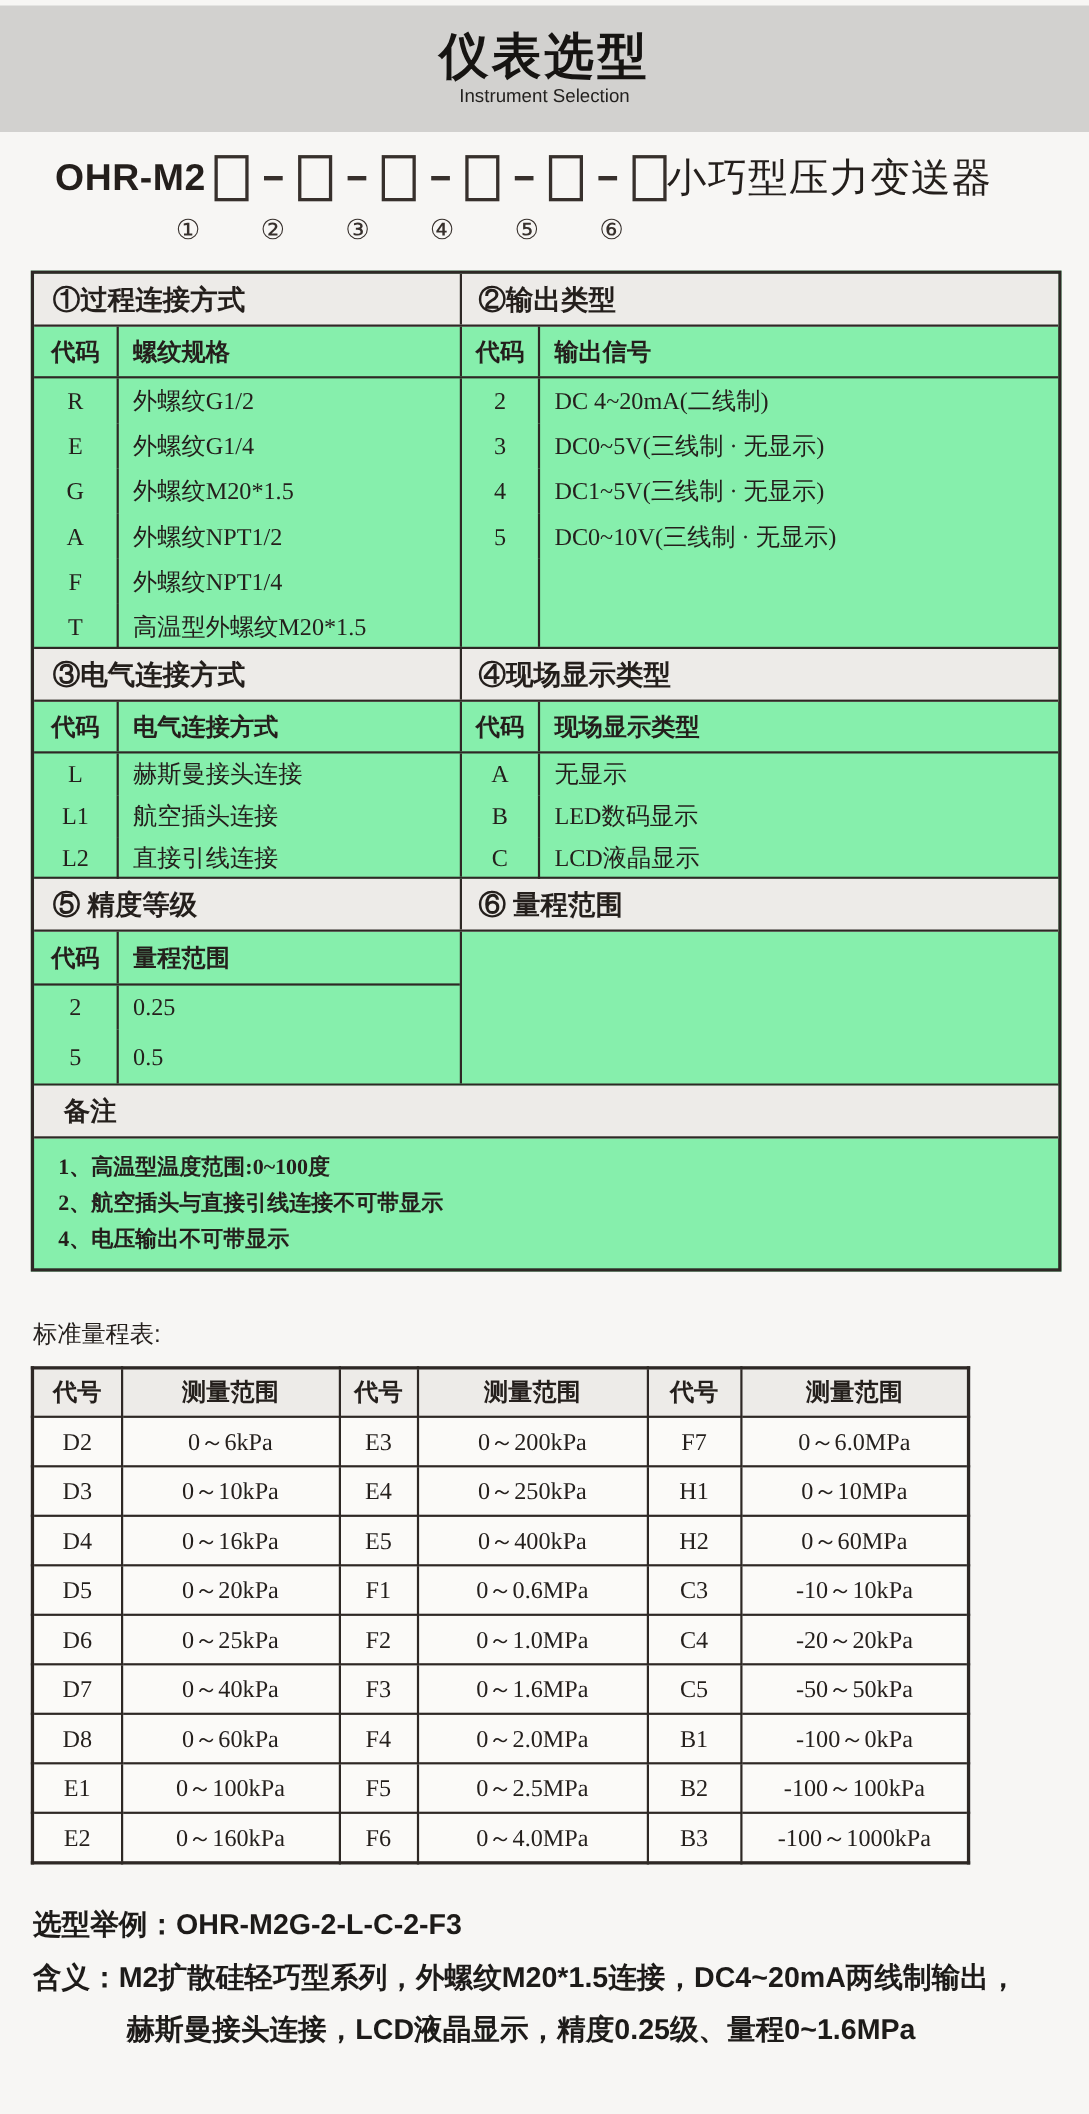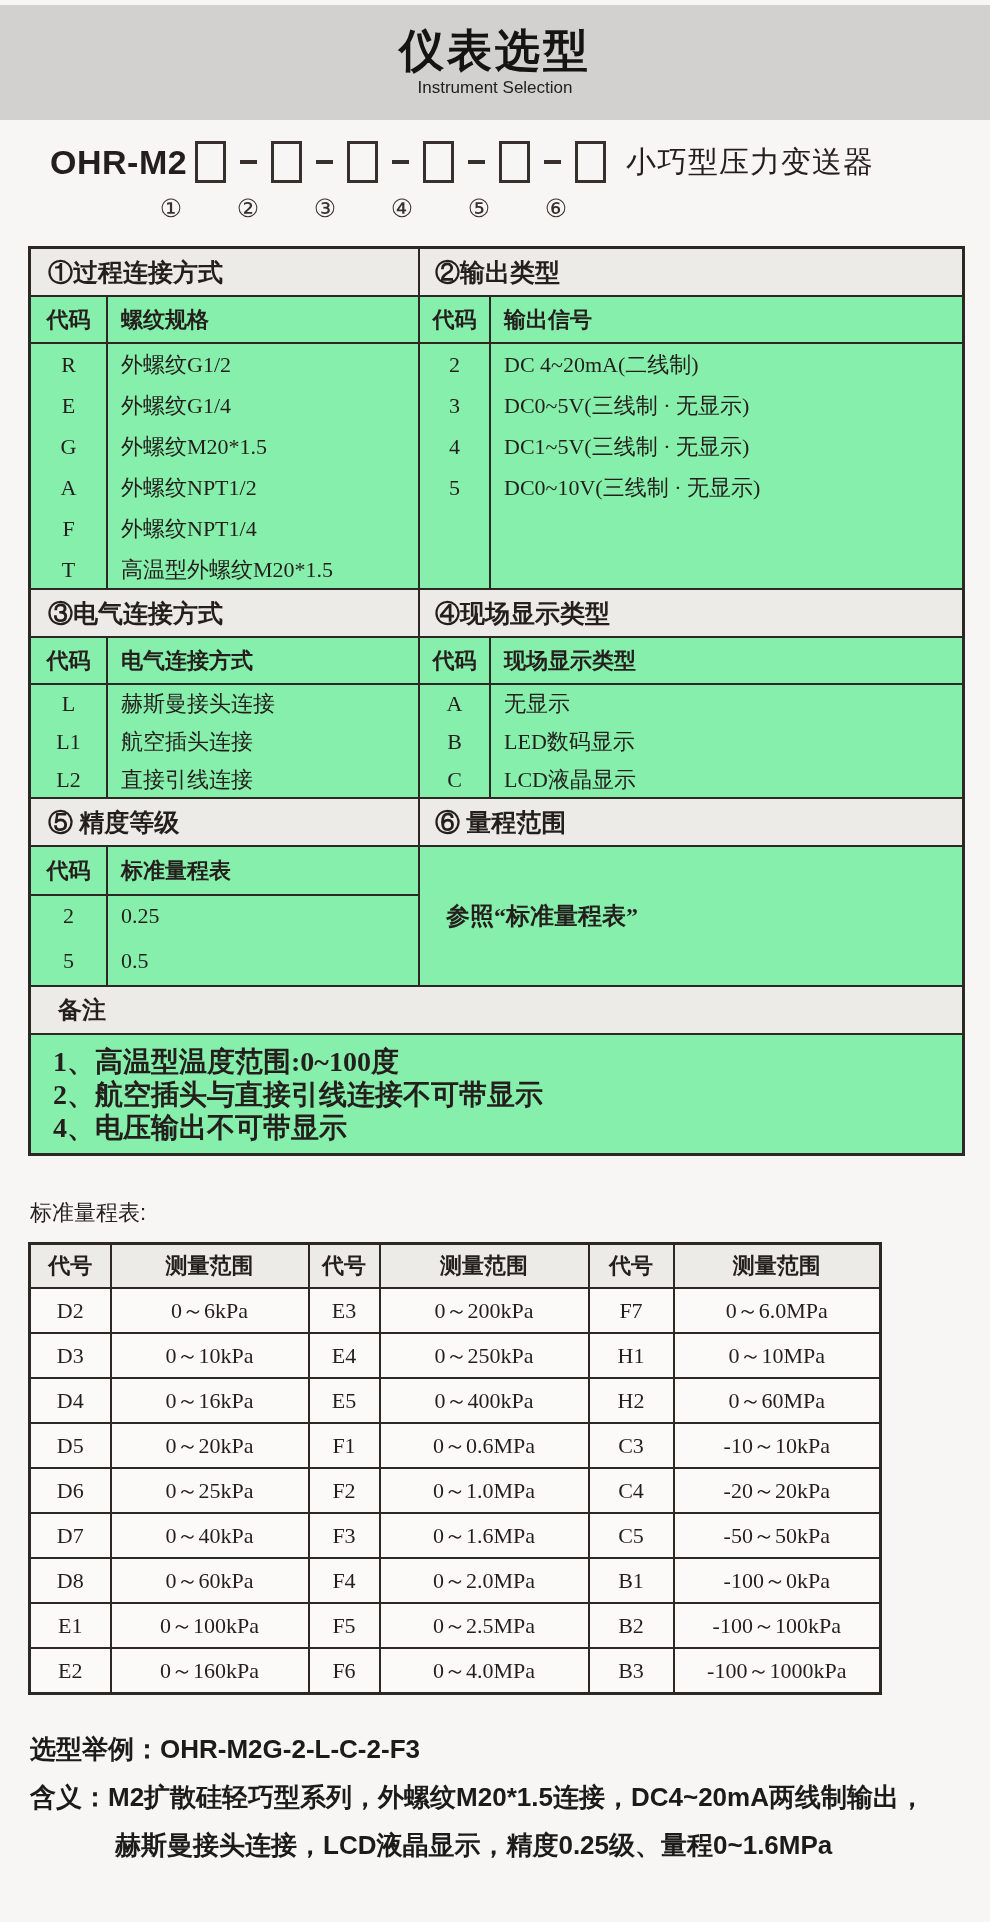"小巧型压力变送器" .model-suffix { font-size: 30px -> 36px; margin-left: 20px -> none }
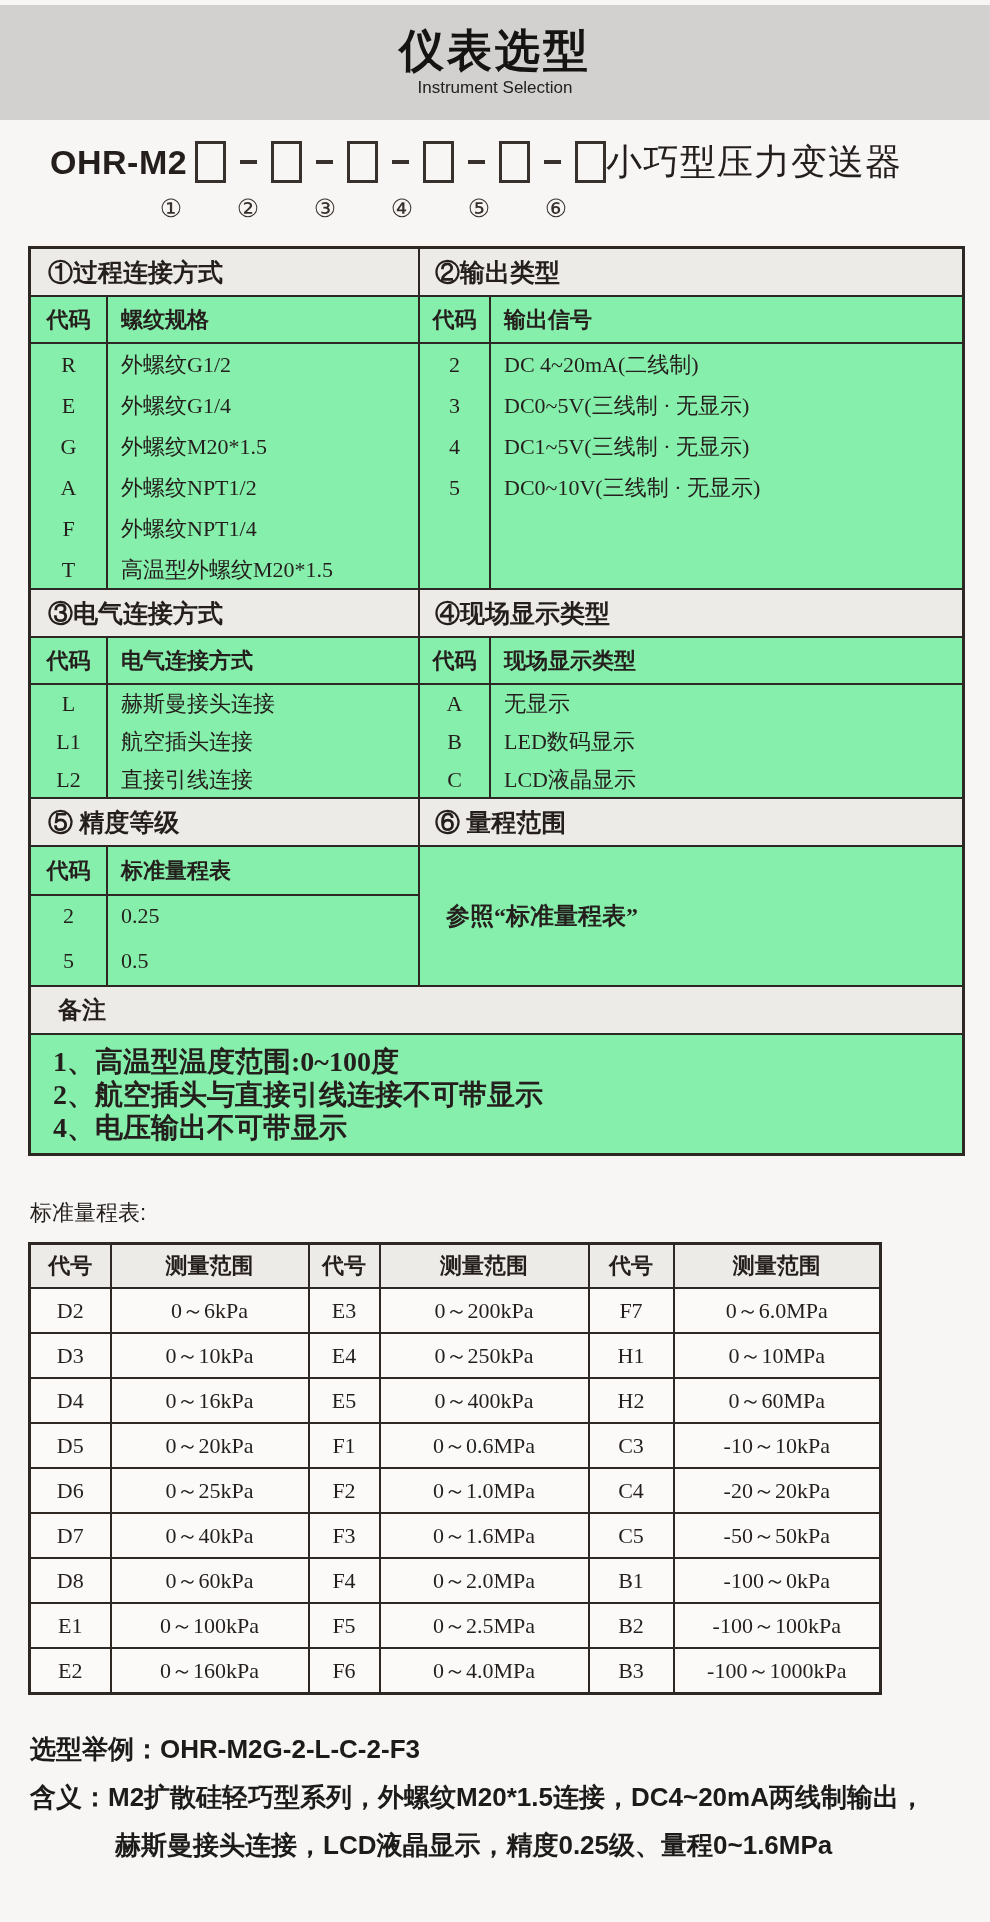"标准量程表" div.lbl { text: 标准量程表 -> 量程范围 }
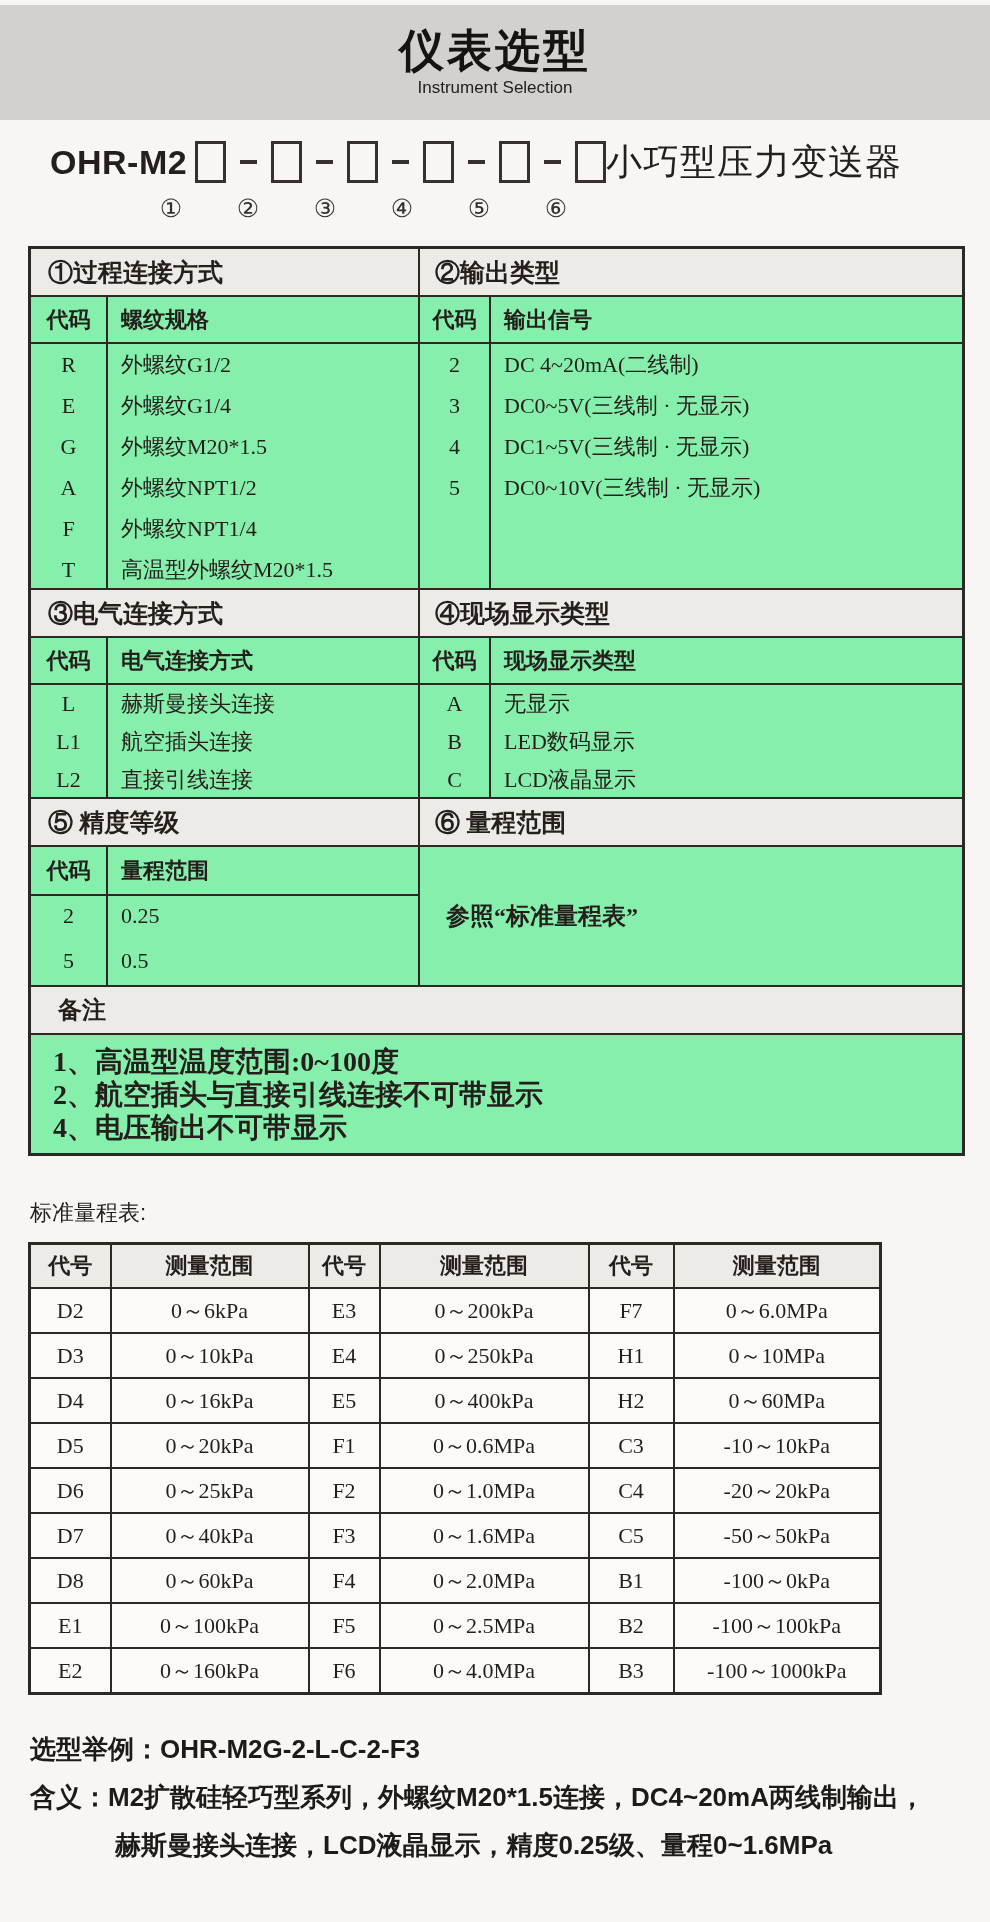"参照“标准量程表”" div.halfR { html: <div> <div>参照“标准量程表”</div> </div> -> none }
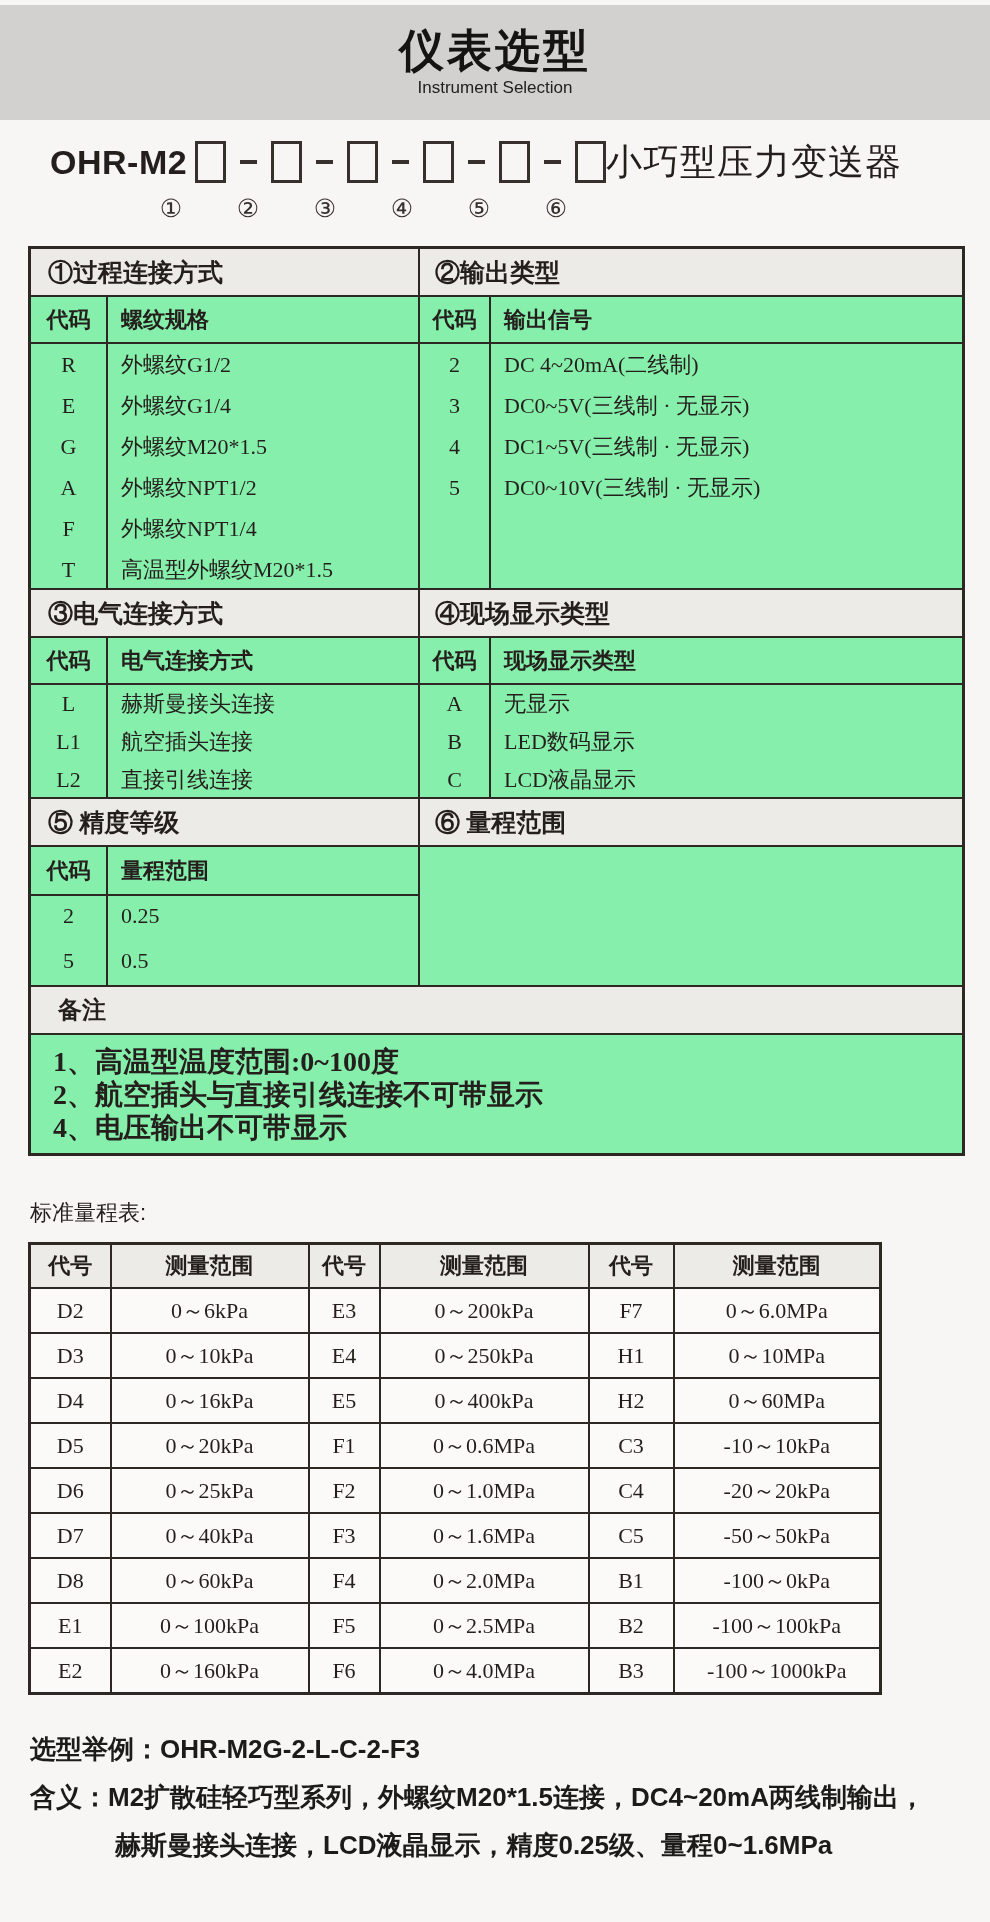"1、高温型温度范围:0~100度" .remark-body { font-size: 28px -> 20px }
